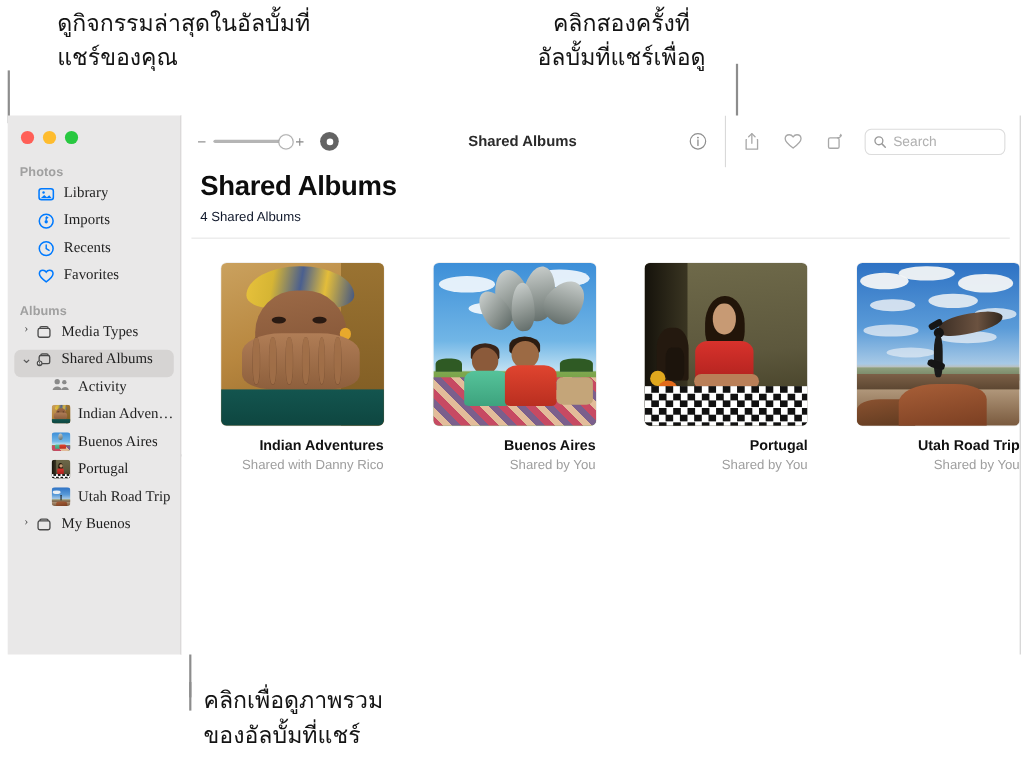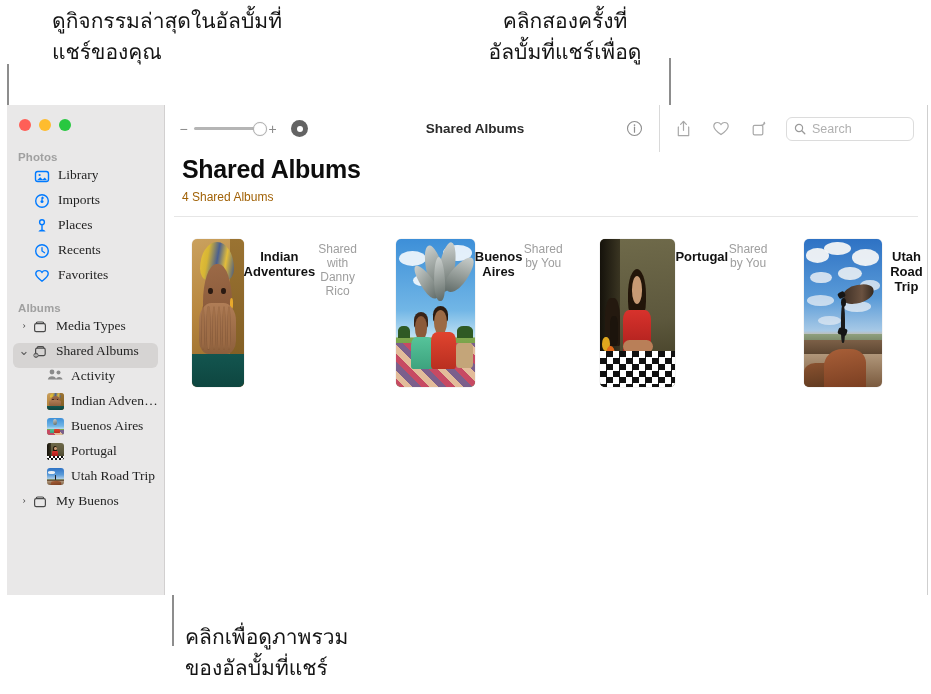"4 Shared Albums" #page-subtitle { color: #a16207 -> #0f172a }
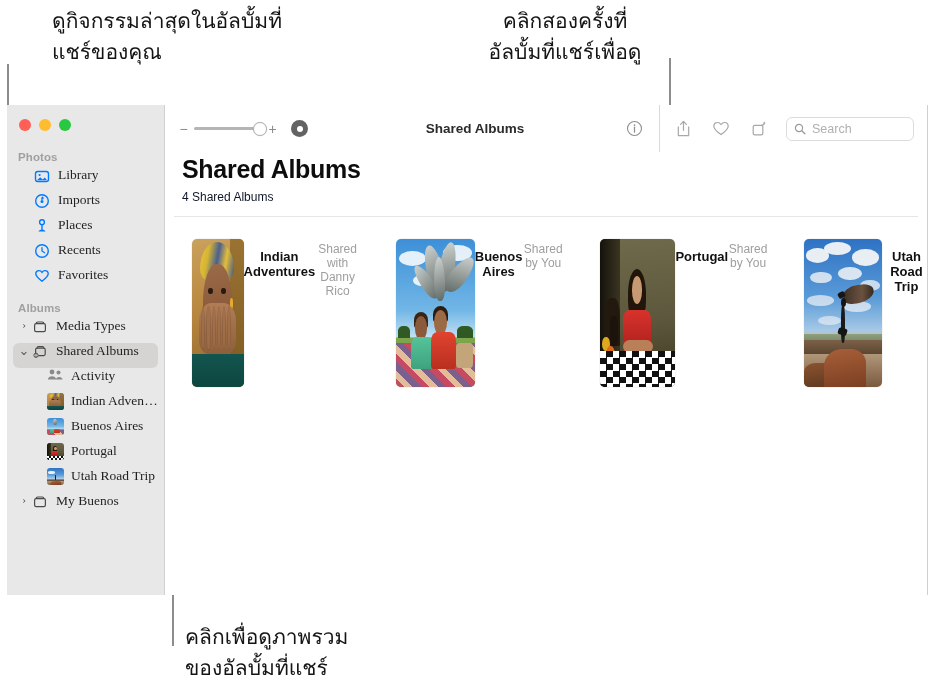"Places" div.sb-item { html: <div> <span> <svg> <circle></circle> <path></path> <path></path> </svg> </span> <span>Places</span> </div> -> none }
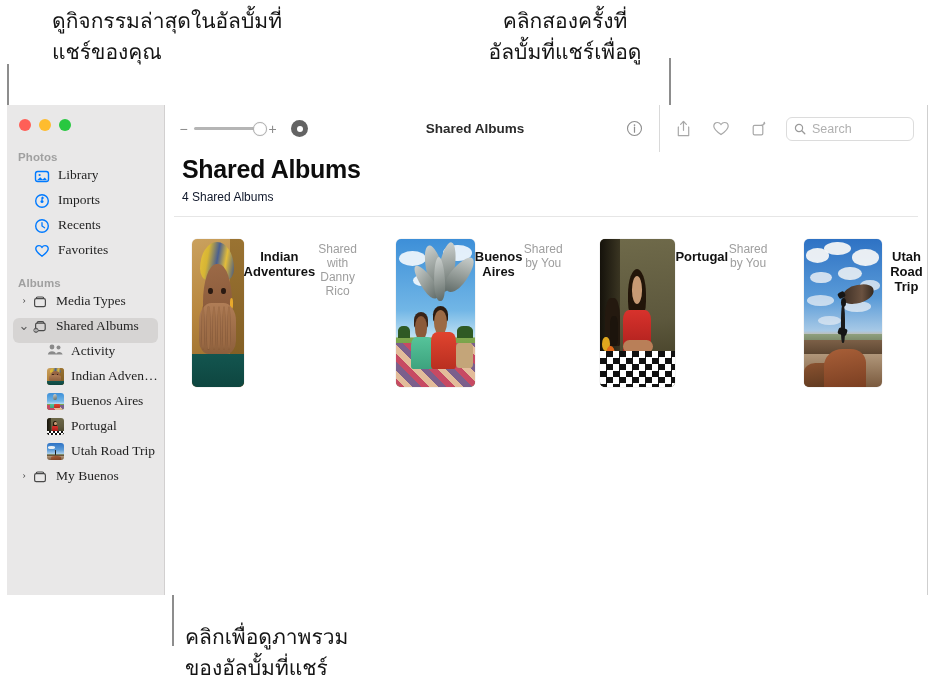"Indian Adventures" .album { align-items: flex-start -> flex-end; flex-direction: row -> column }
